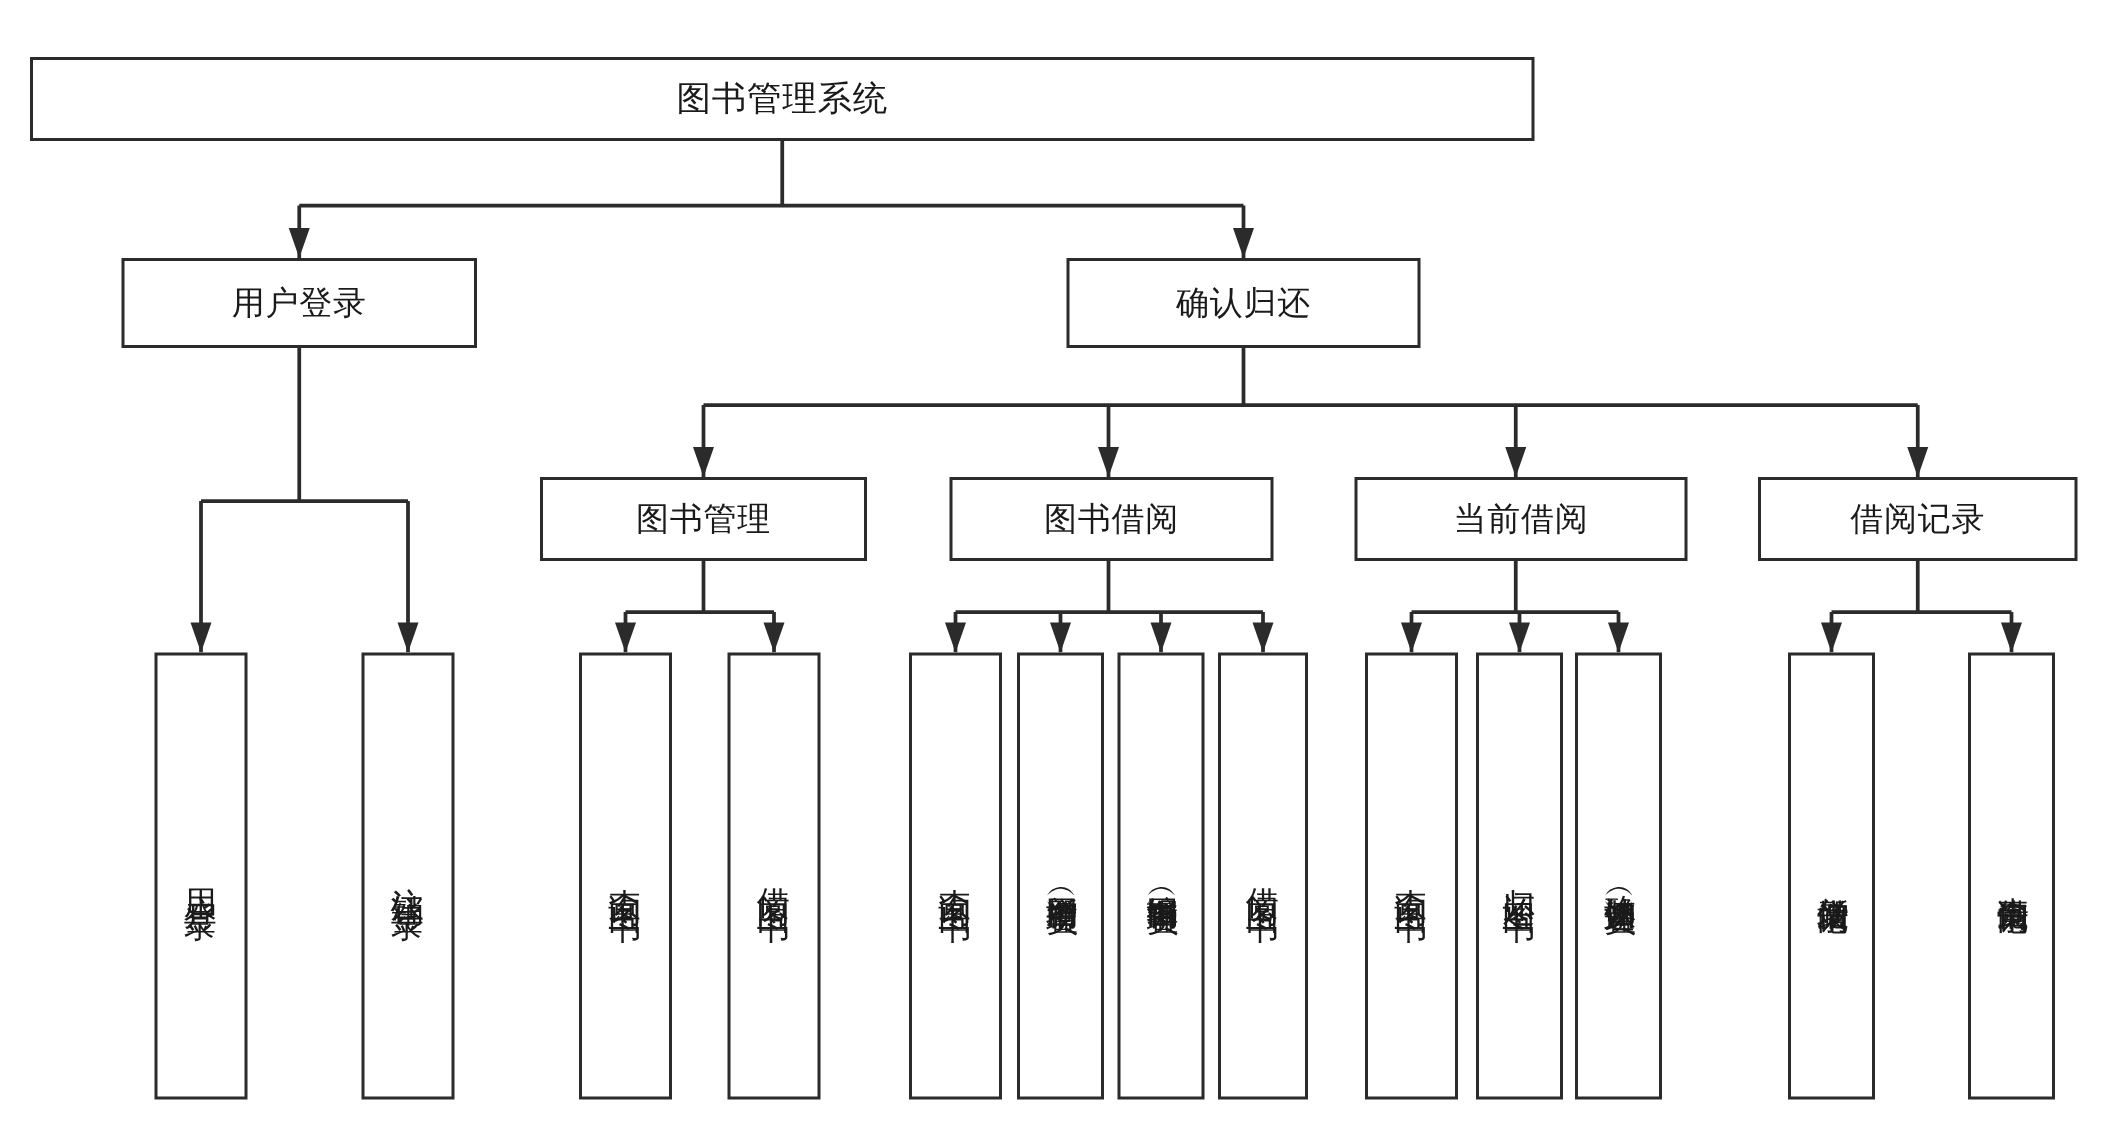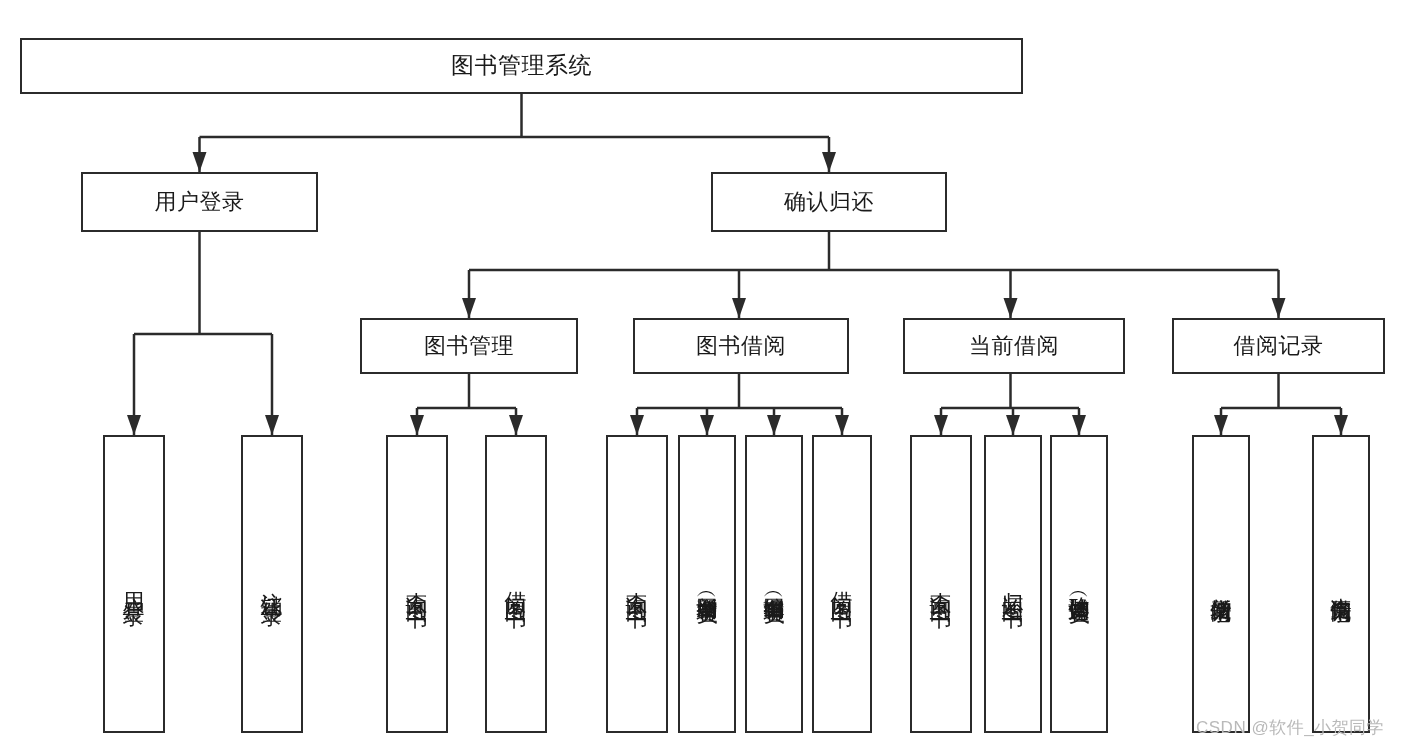"CSDN @软件_小贺同学" div.watermark { html: <div>CSDN @软件_小贺同学</div> -> none }
